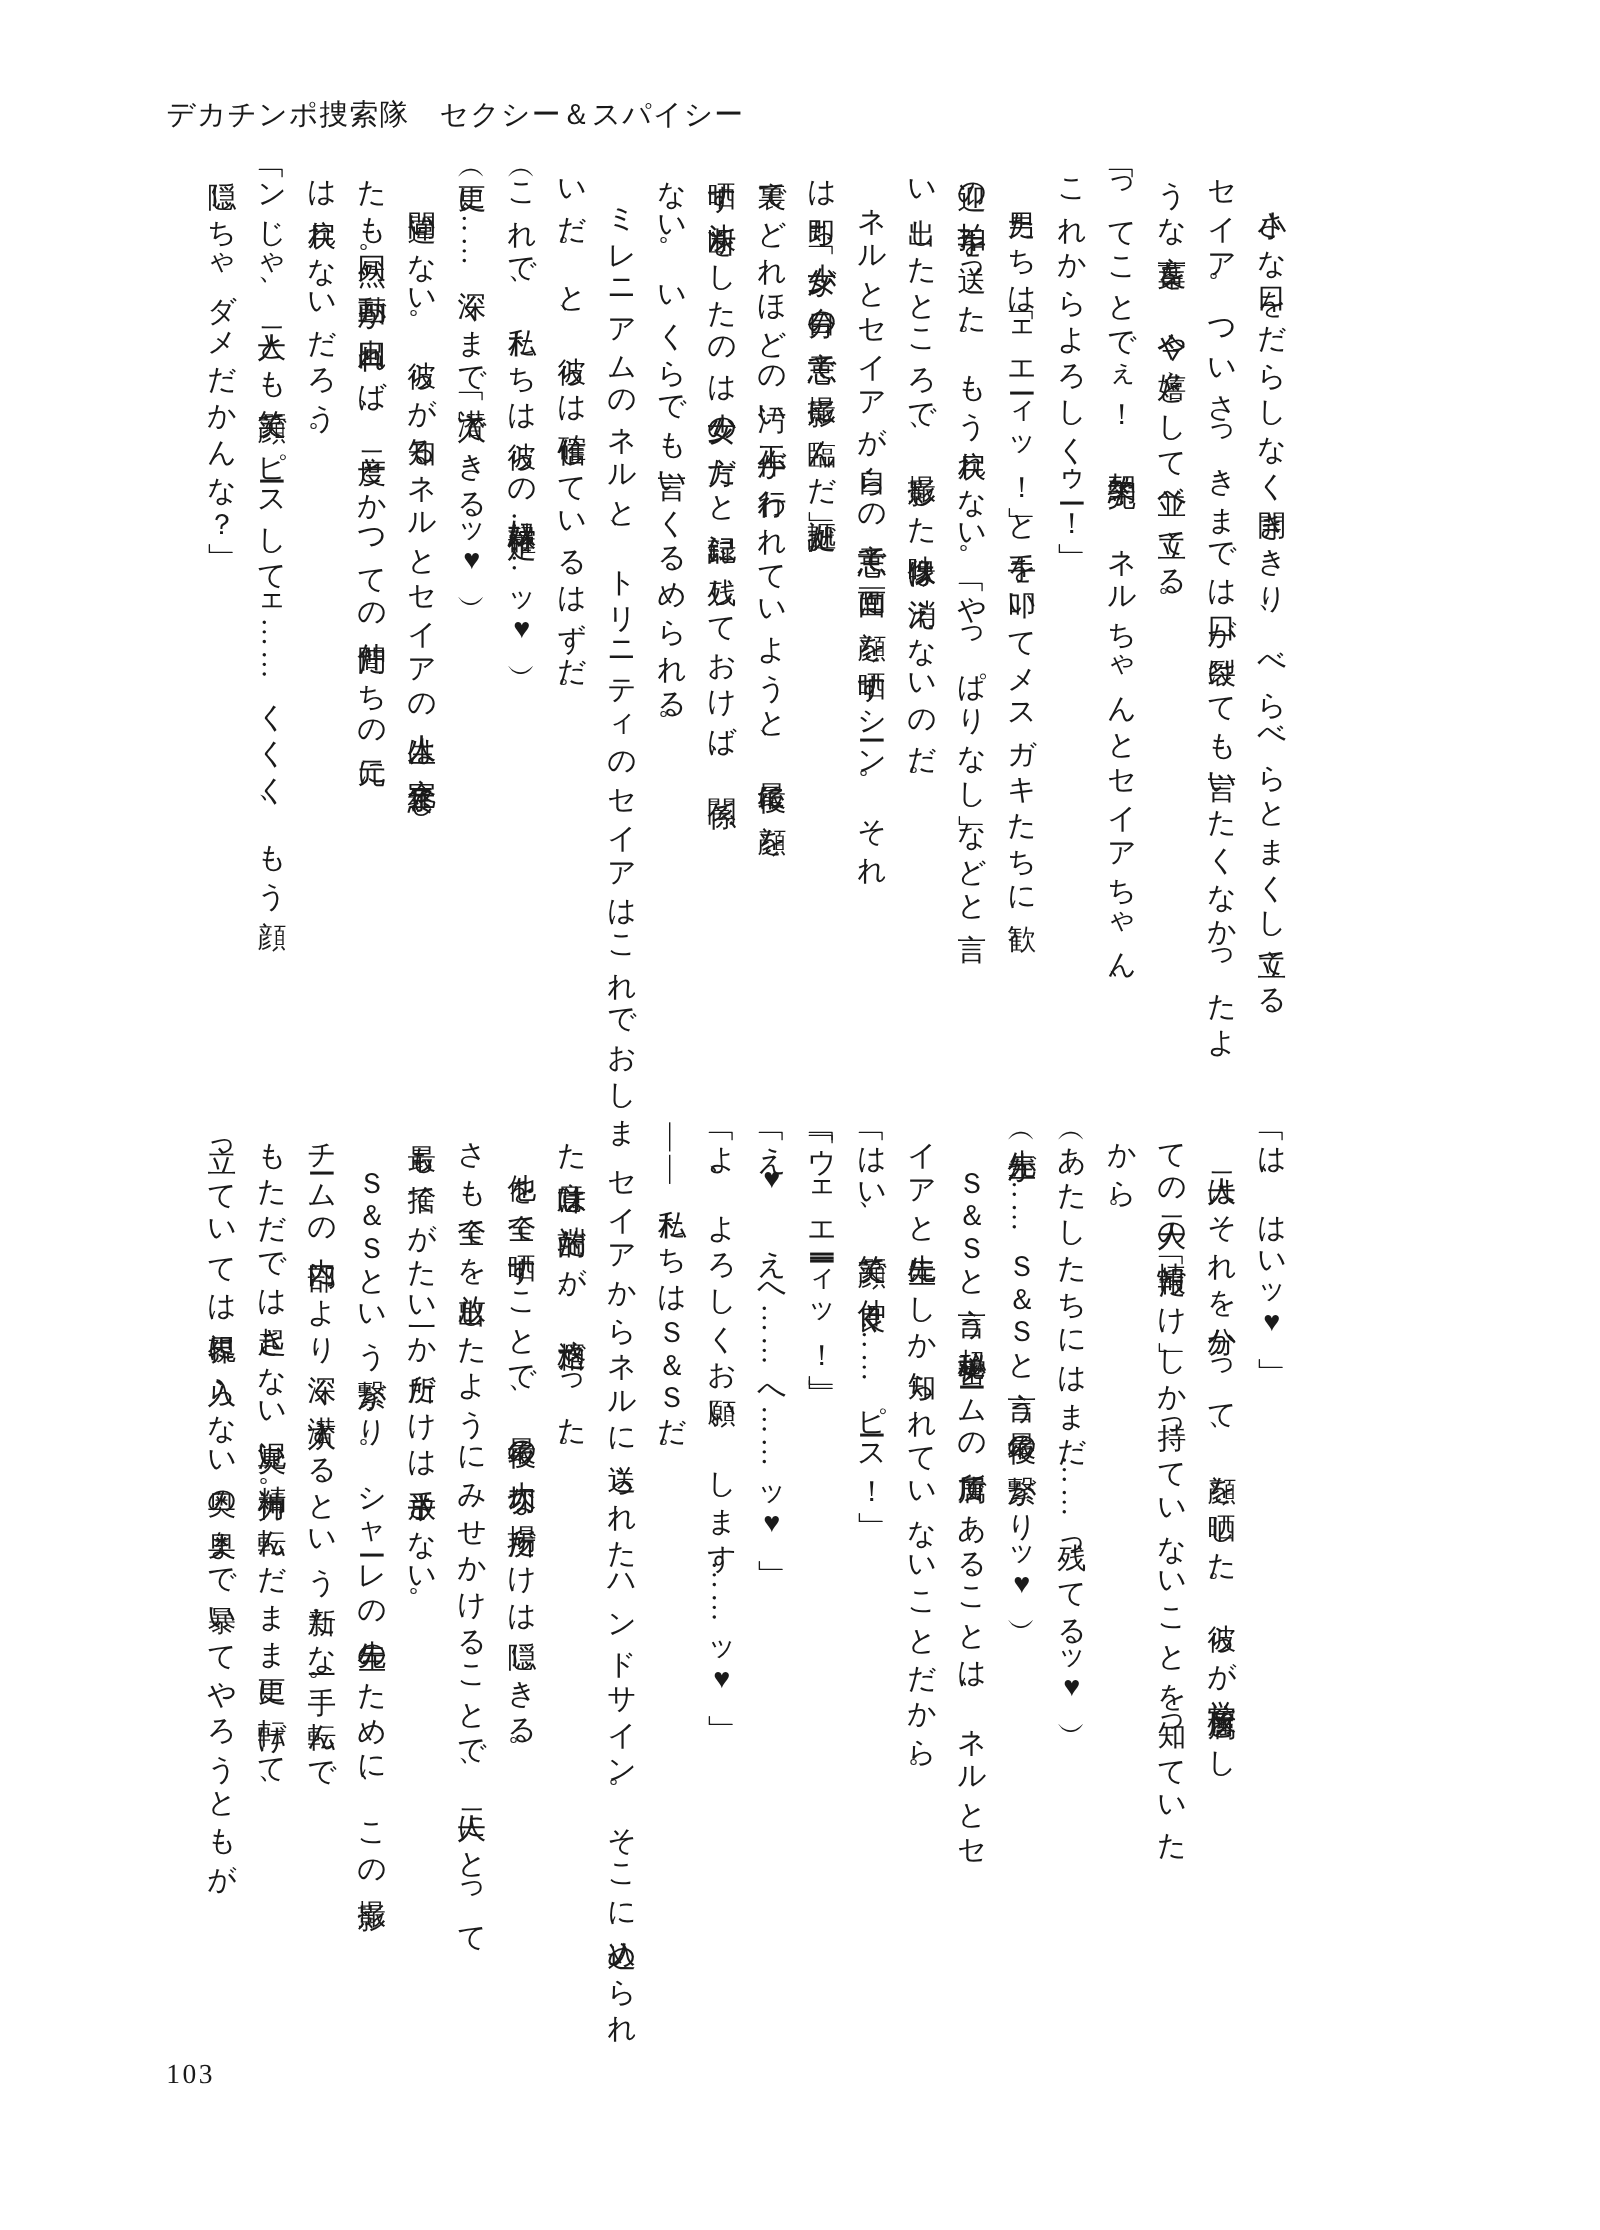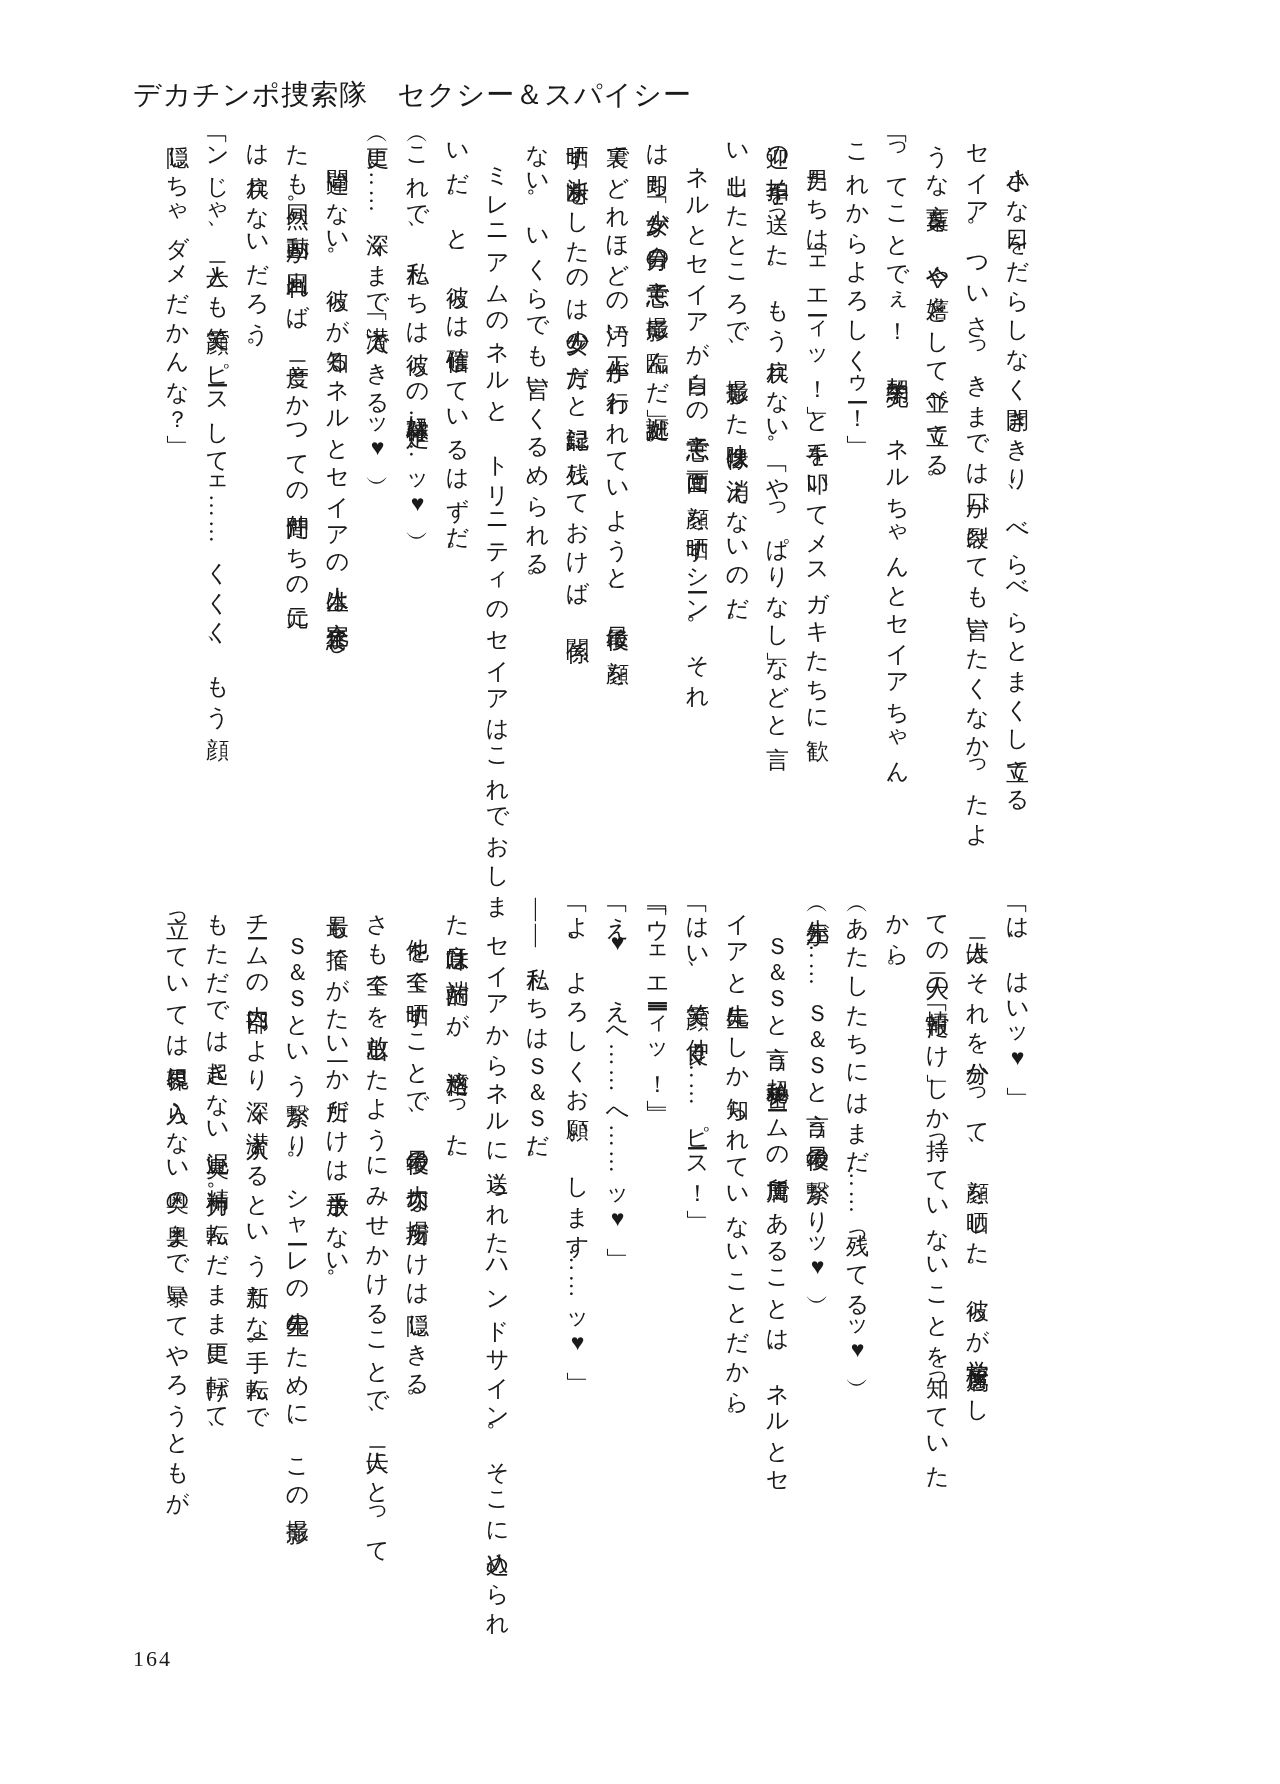"デカチンポ捜索隊 セクシー＆スパイシー" .running-header { font-size: 28px -> 23px }
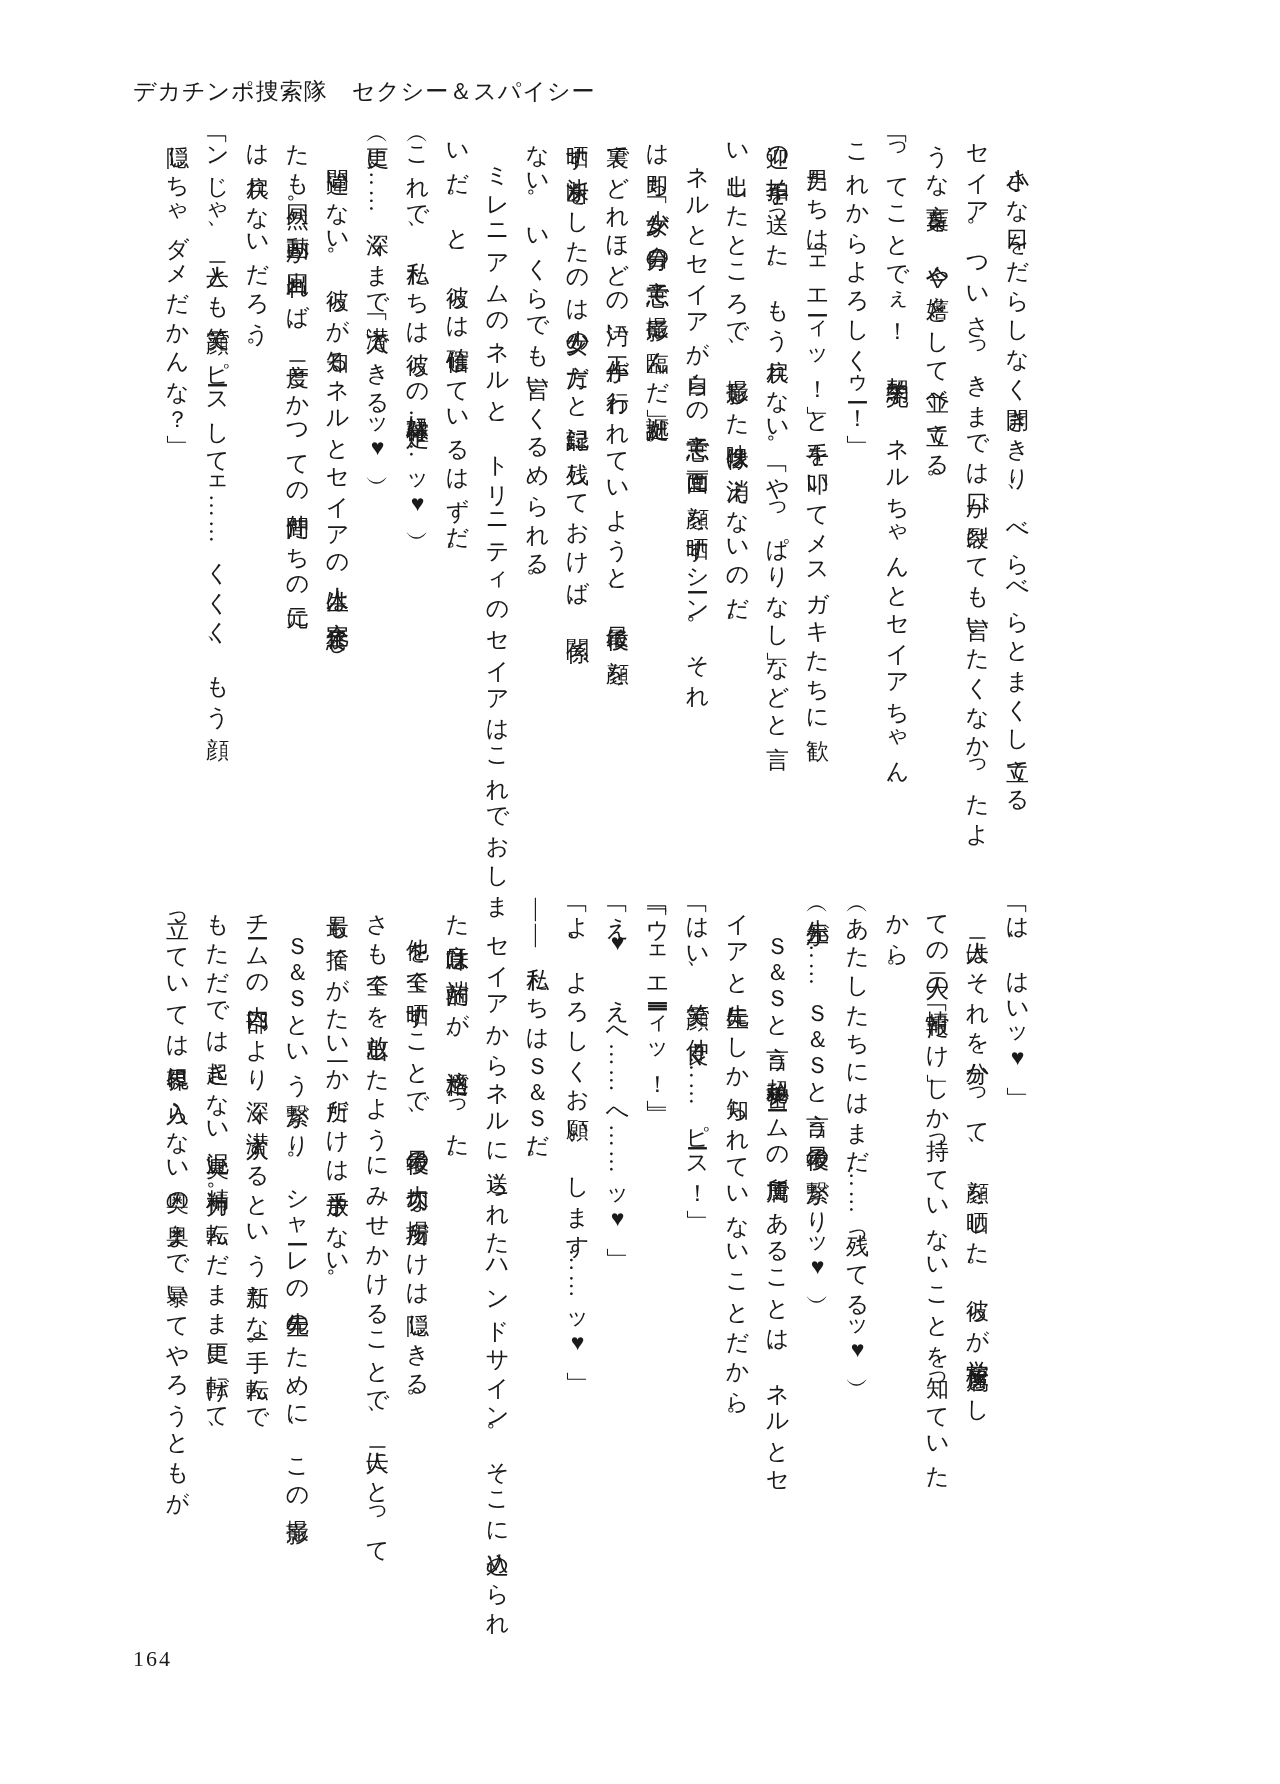"164" div.footer-num { text: 164 -> 103 }
